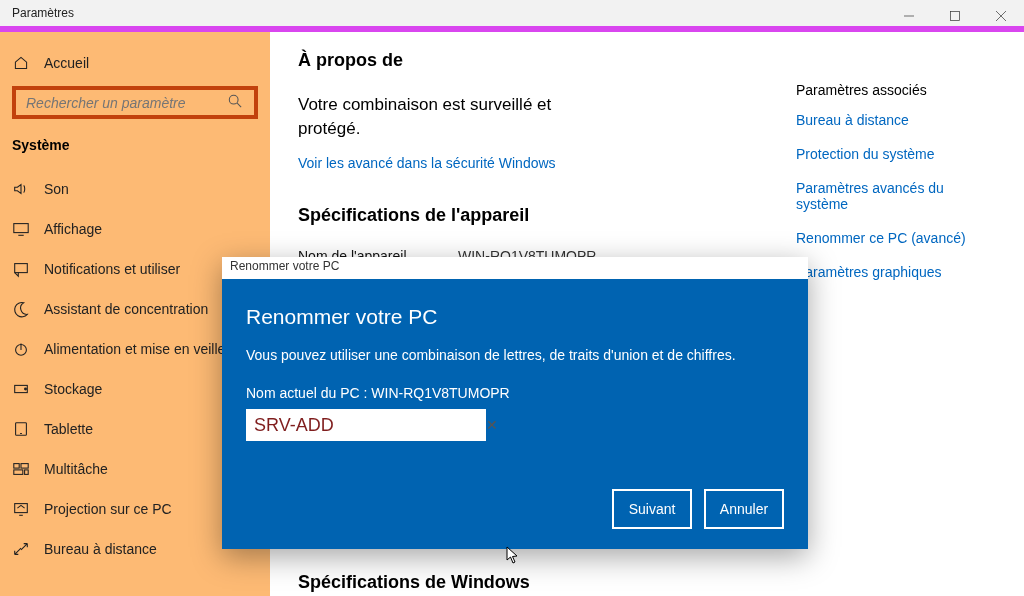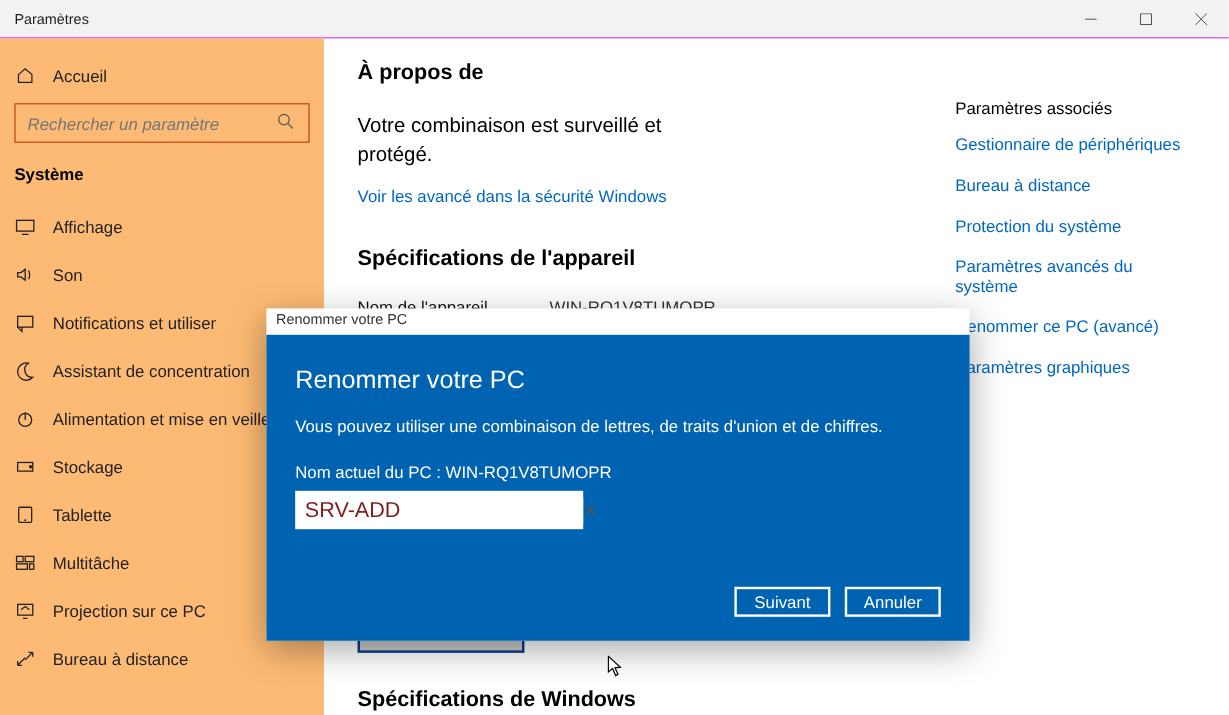"Paramètres" .titlebar { border-bottom: 1px solid #d946ef -> 6px solid #d946ef }
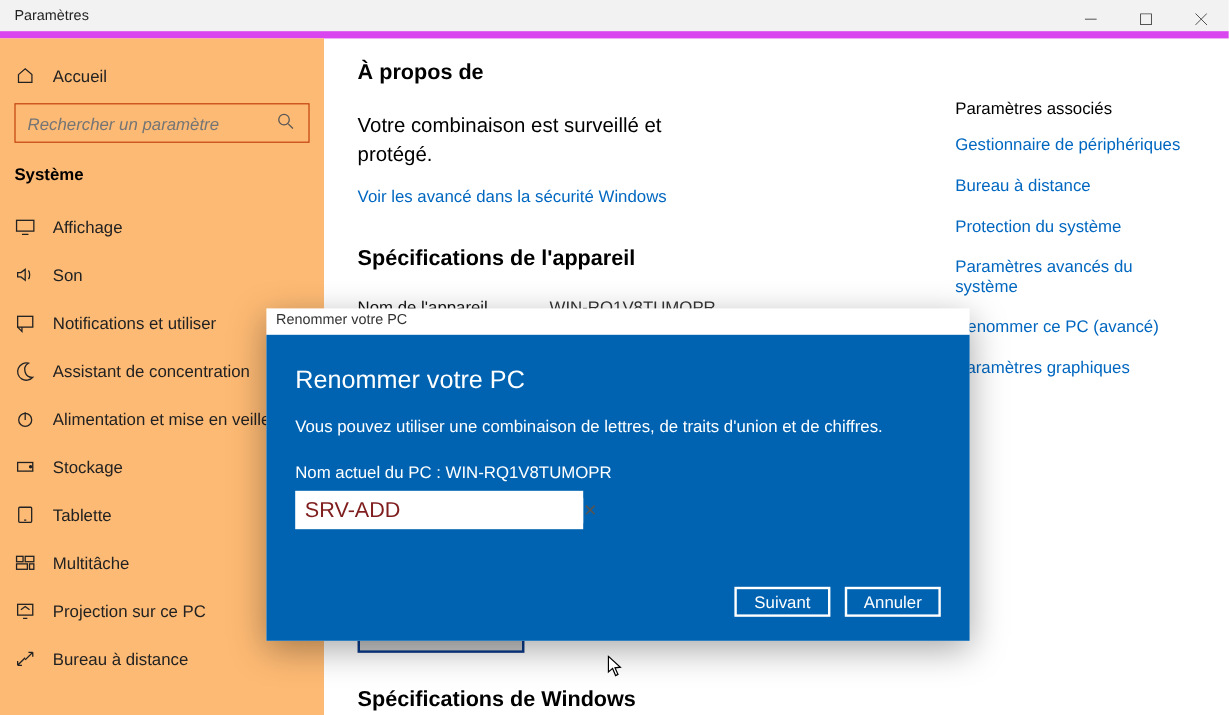"Rechercher un paramètre" .search { border: 1px solid #c2410c -> 4px solid #c2410c }
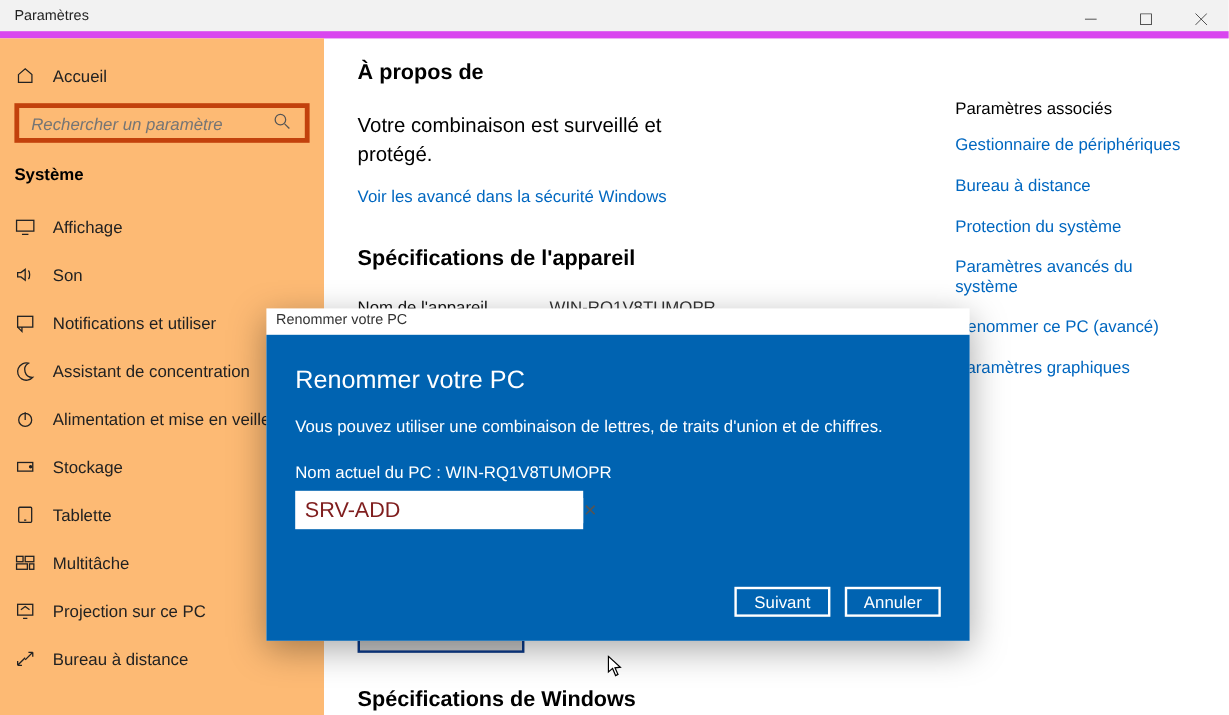"Gestionnaire de périphériques" a.r-item { html: <a>Gestionnaire de périphériques</a> -> none }
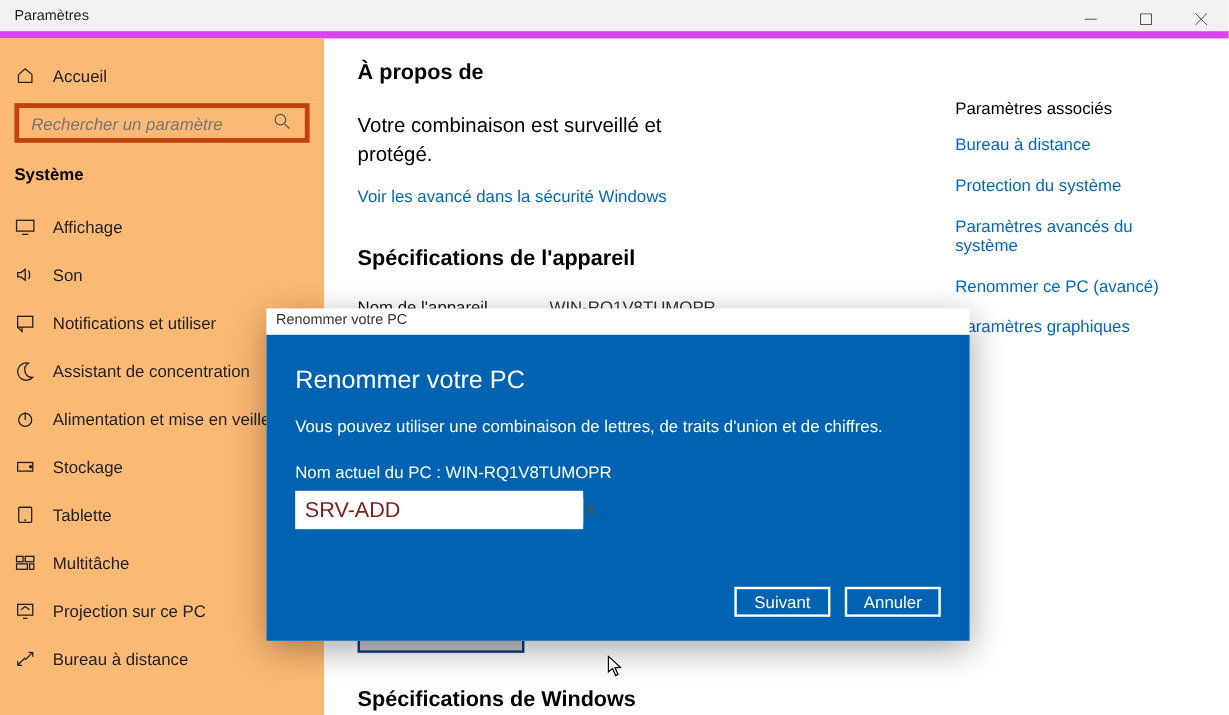"Affichage" div.nav-item { order: before "Son" -> after "Son" }
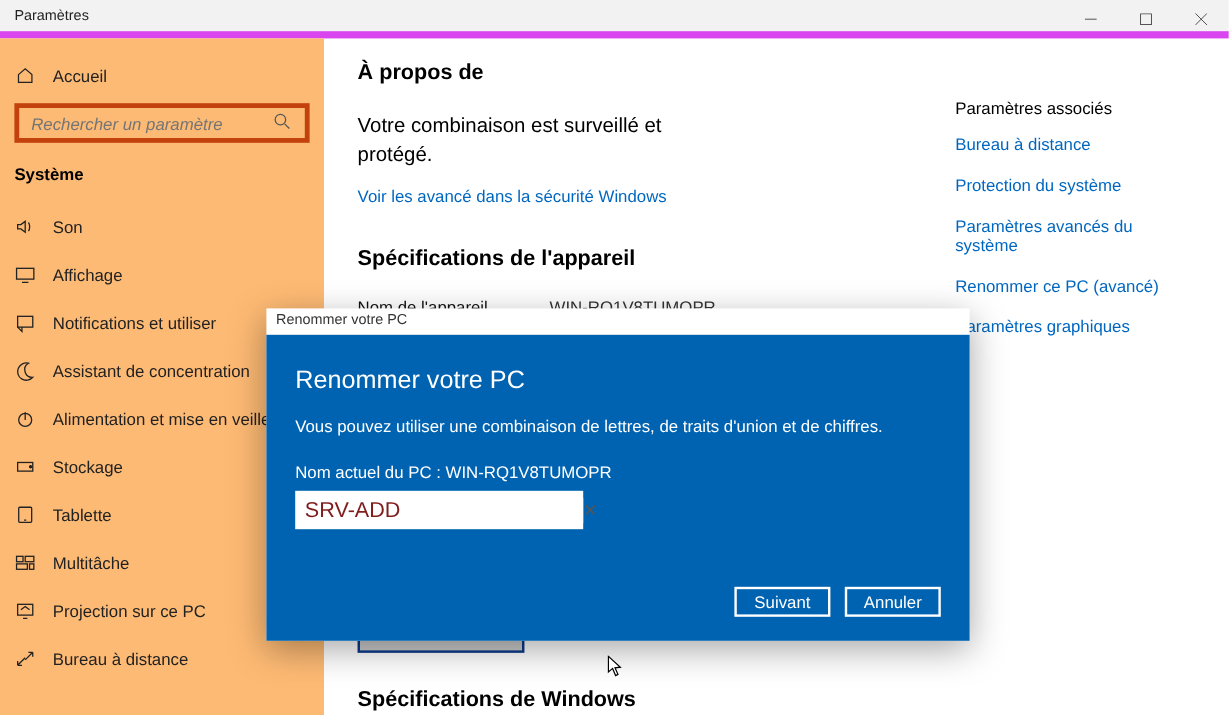"Suivant" .dlg-btn { height: 25px -> 40px }
